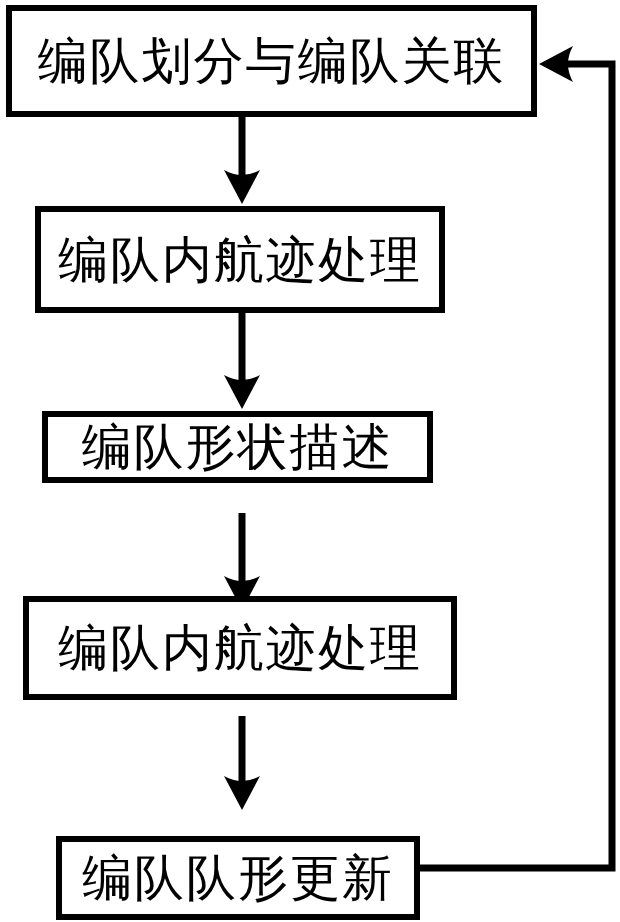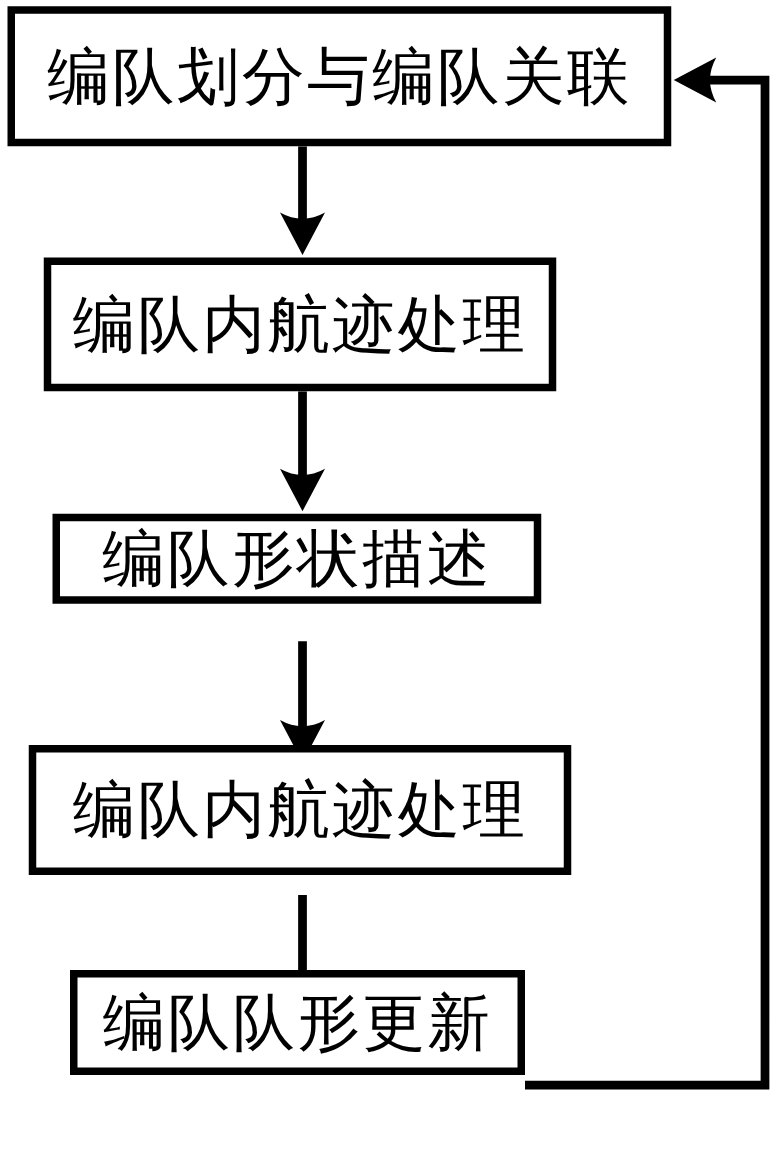"编队队形更新" #box-5 { top: 776px -> 836px }
